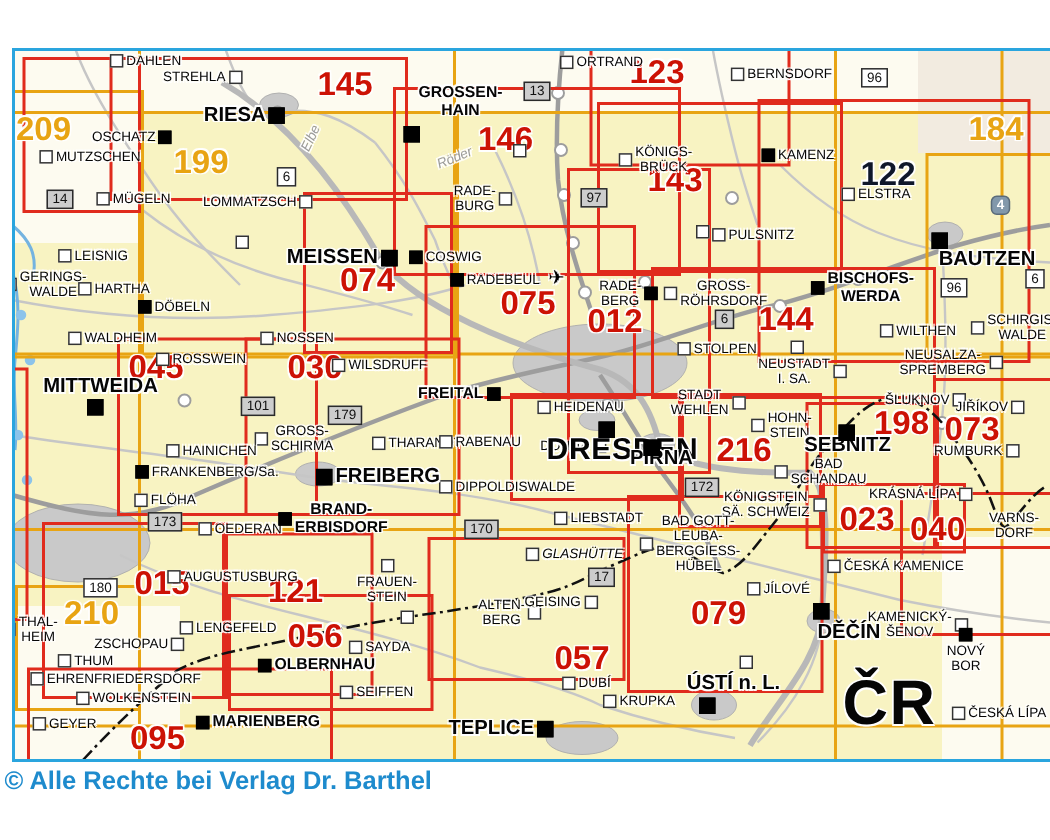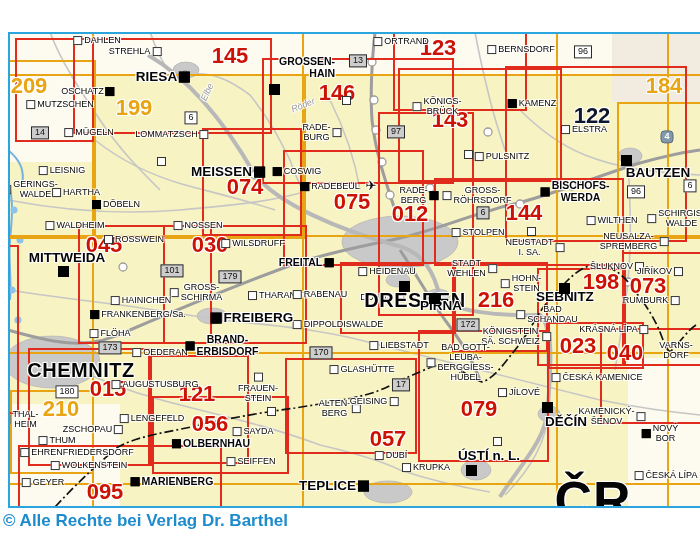"GROSSEN-" div.place { text-align: right -> none }
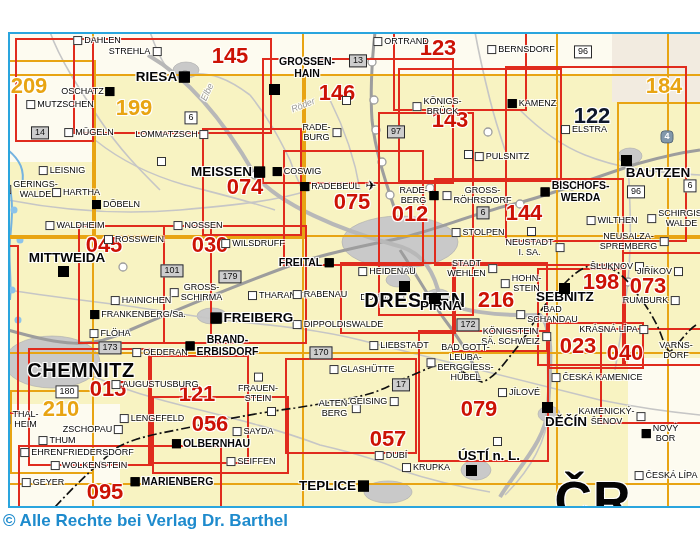"CHEMNITZ" div.place { html: <div><span>CHEMNITZ</span></div> -> none }
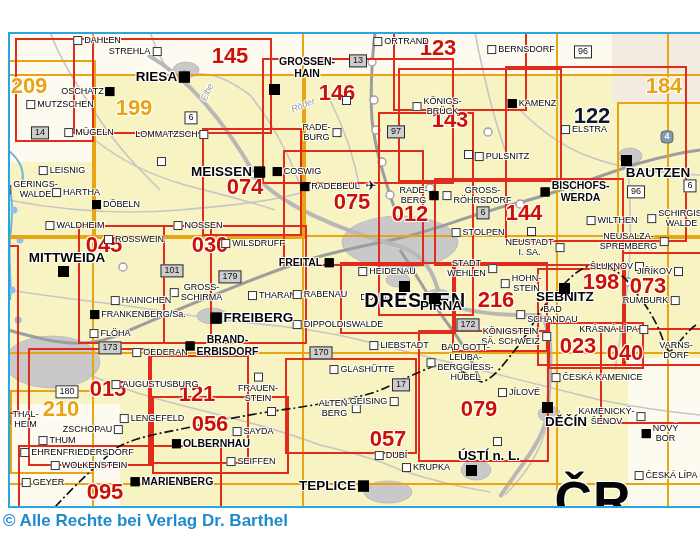"GLASHÜTTE" div.place { font-style: none -> italic; left: 362px -> 383px }
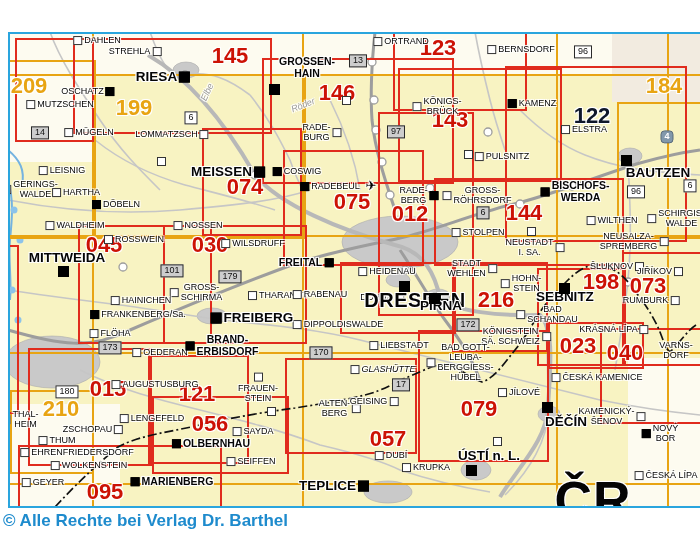"NOVÝ" div.place { flex-direction: none -> column; left: 660px -> 644px }
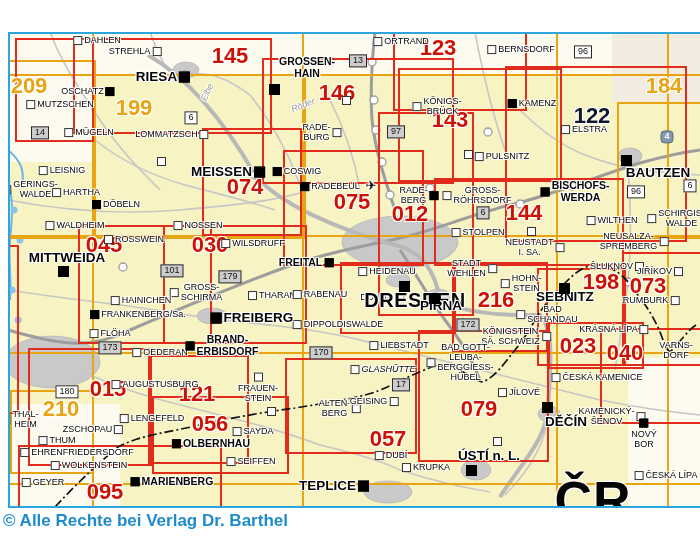"ČR" .s-xl { font-size: 52px -> 42px; margin-top: 32px -> none }
